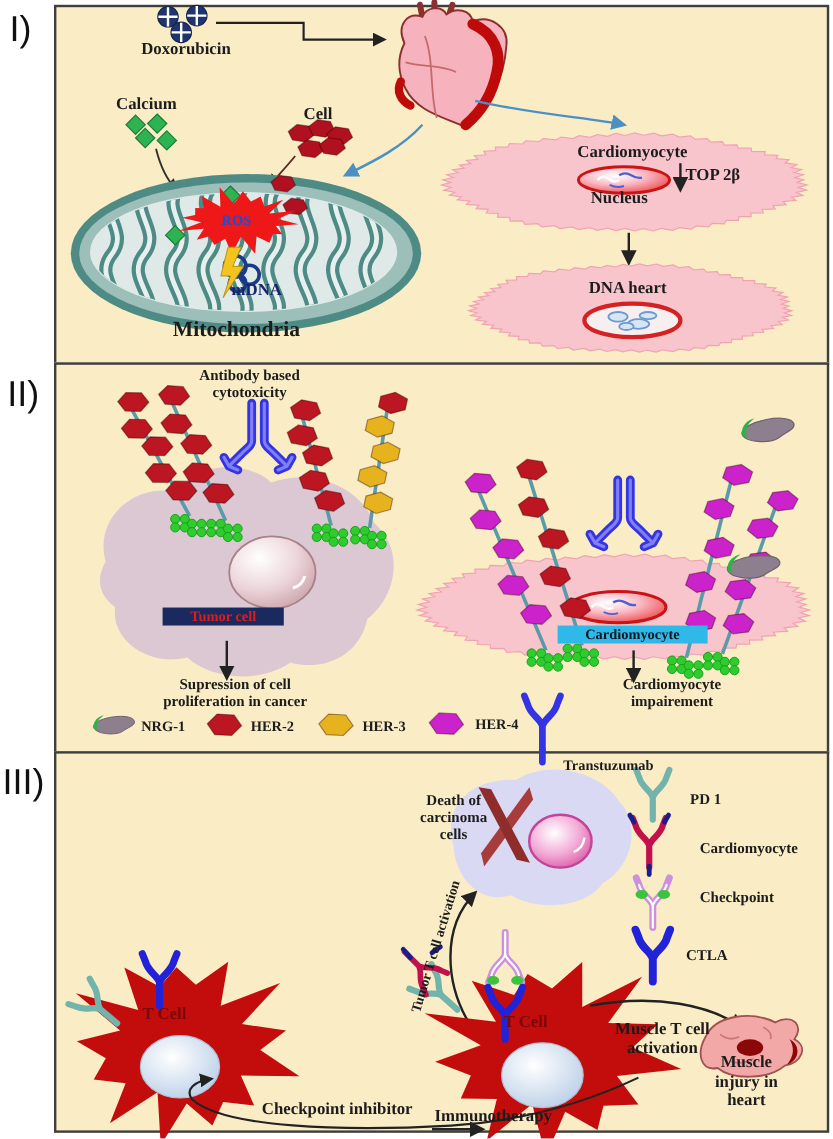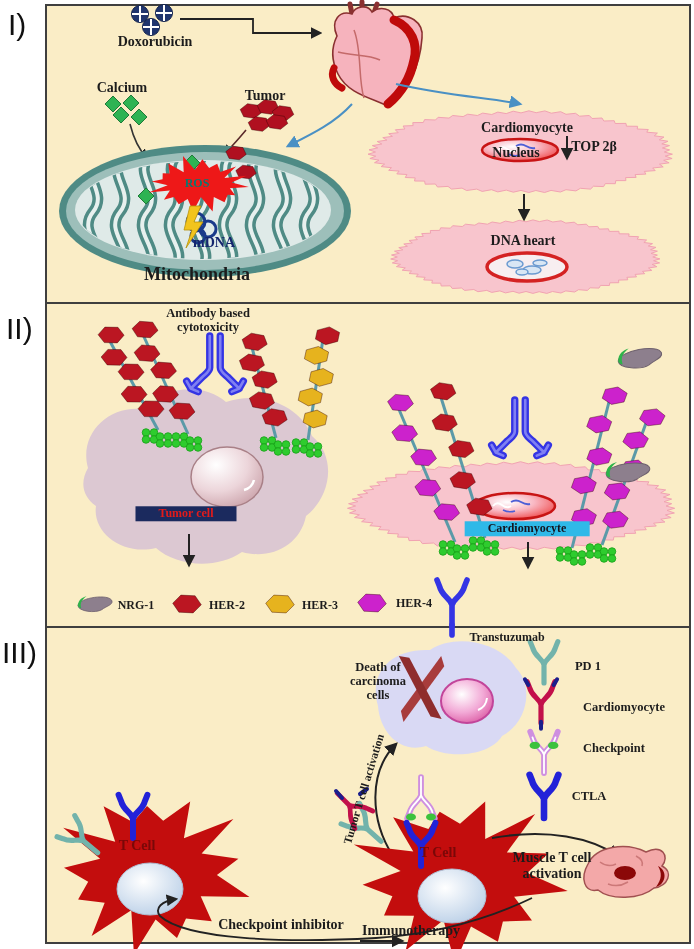"Tumor" div.lbl { text: Tumor -> Cell }
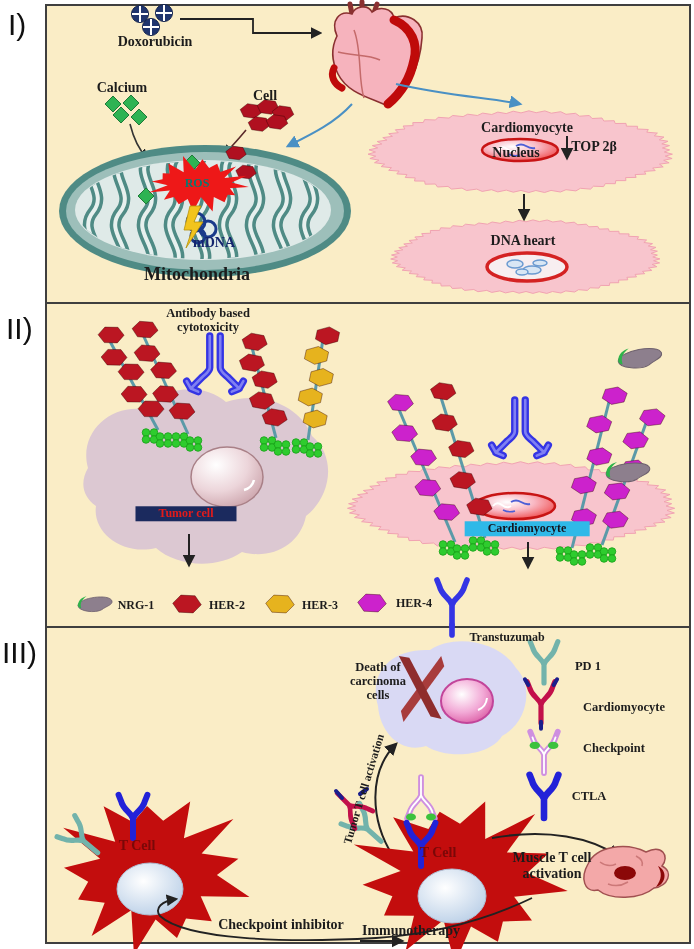"Nucleus" div.lbl { top: 153px -> 166px }
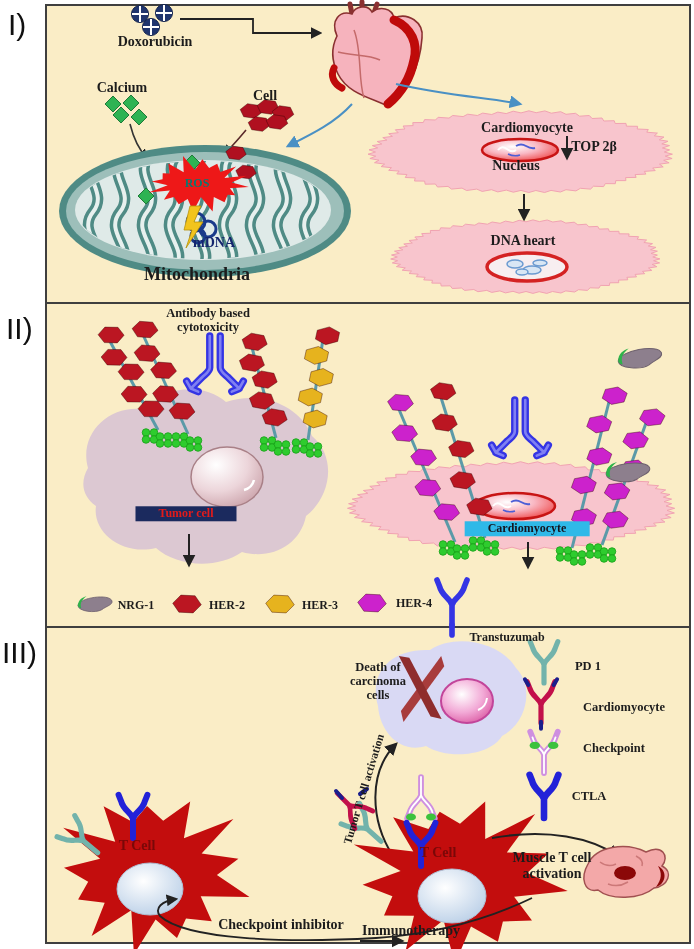"ROS" div.lbl { color: #0f766e -> #1d4ed8 }
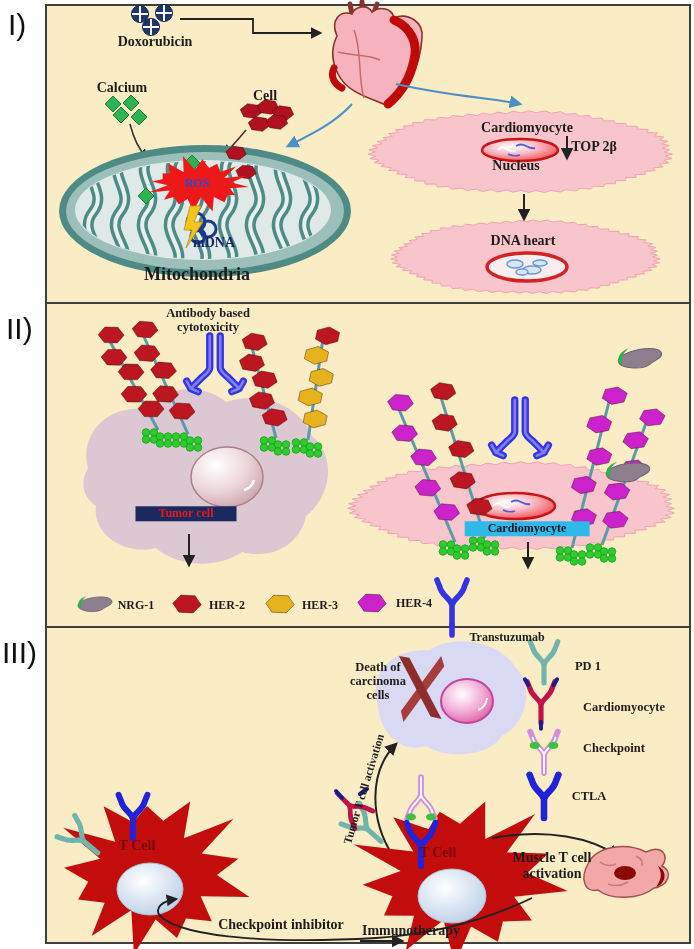"Supression of cell" div.lbl { html: none -> <div>Supression of cell proliferation in cancer</div> }
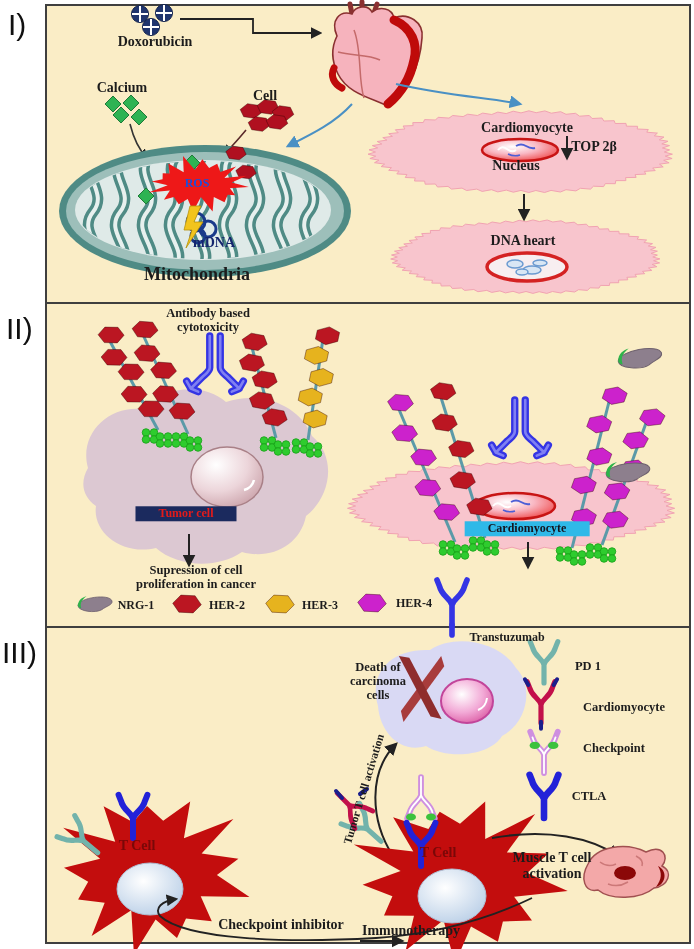"Cardiomyocyte impairement" div.lbl { html: none -> <div>Cardiomyocyte impairement</div> }
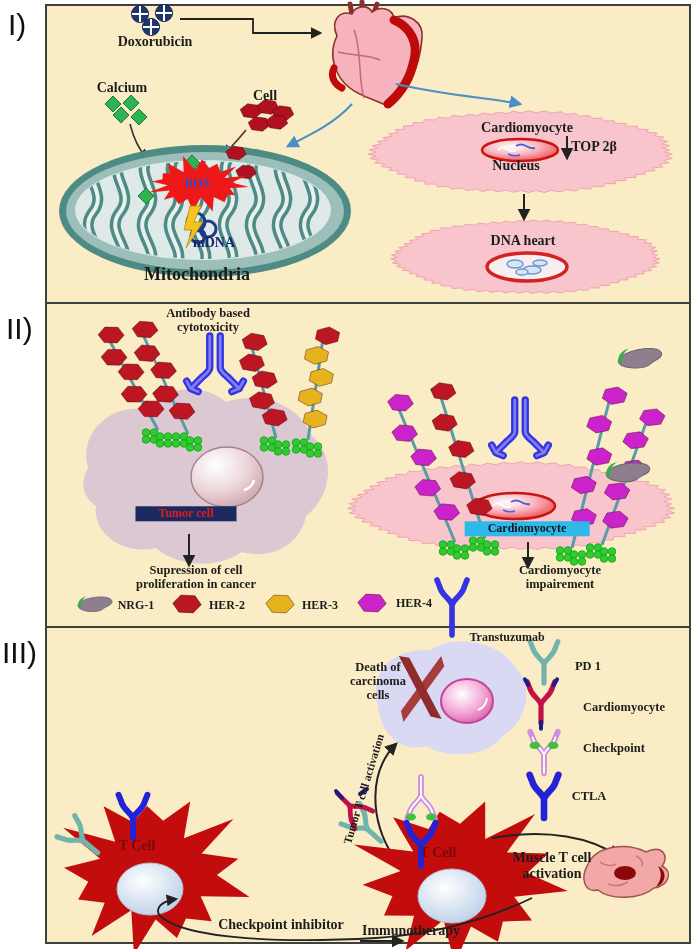"Muscle injury in" div.lbl { html: none -> <div>Muscle injury in heart</div> }
